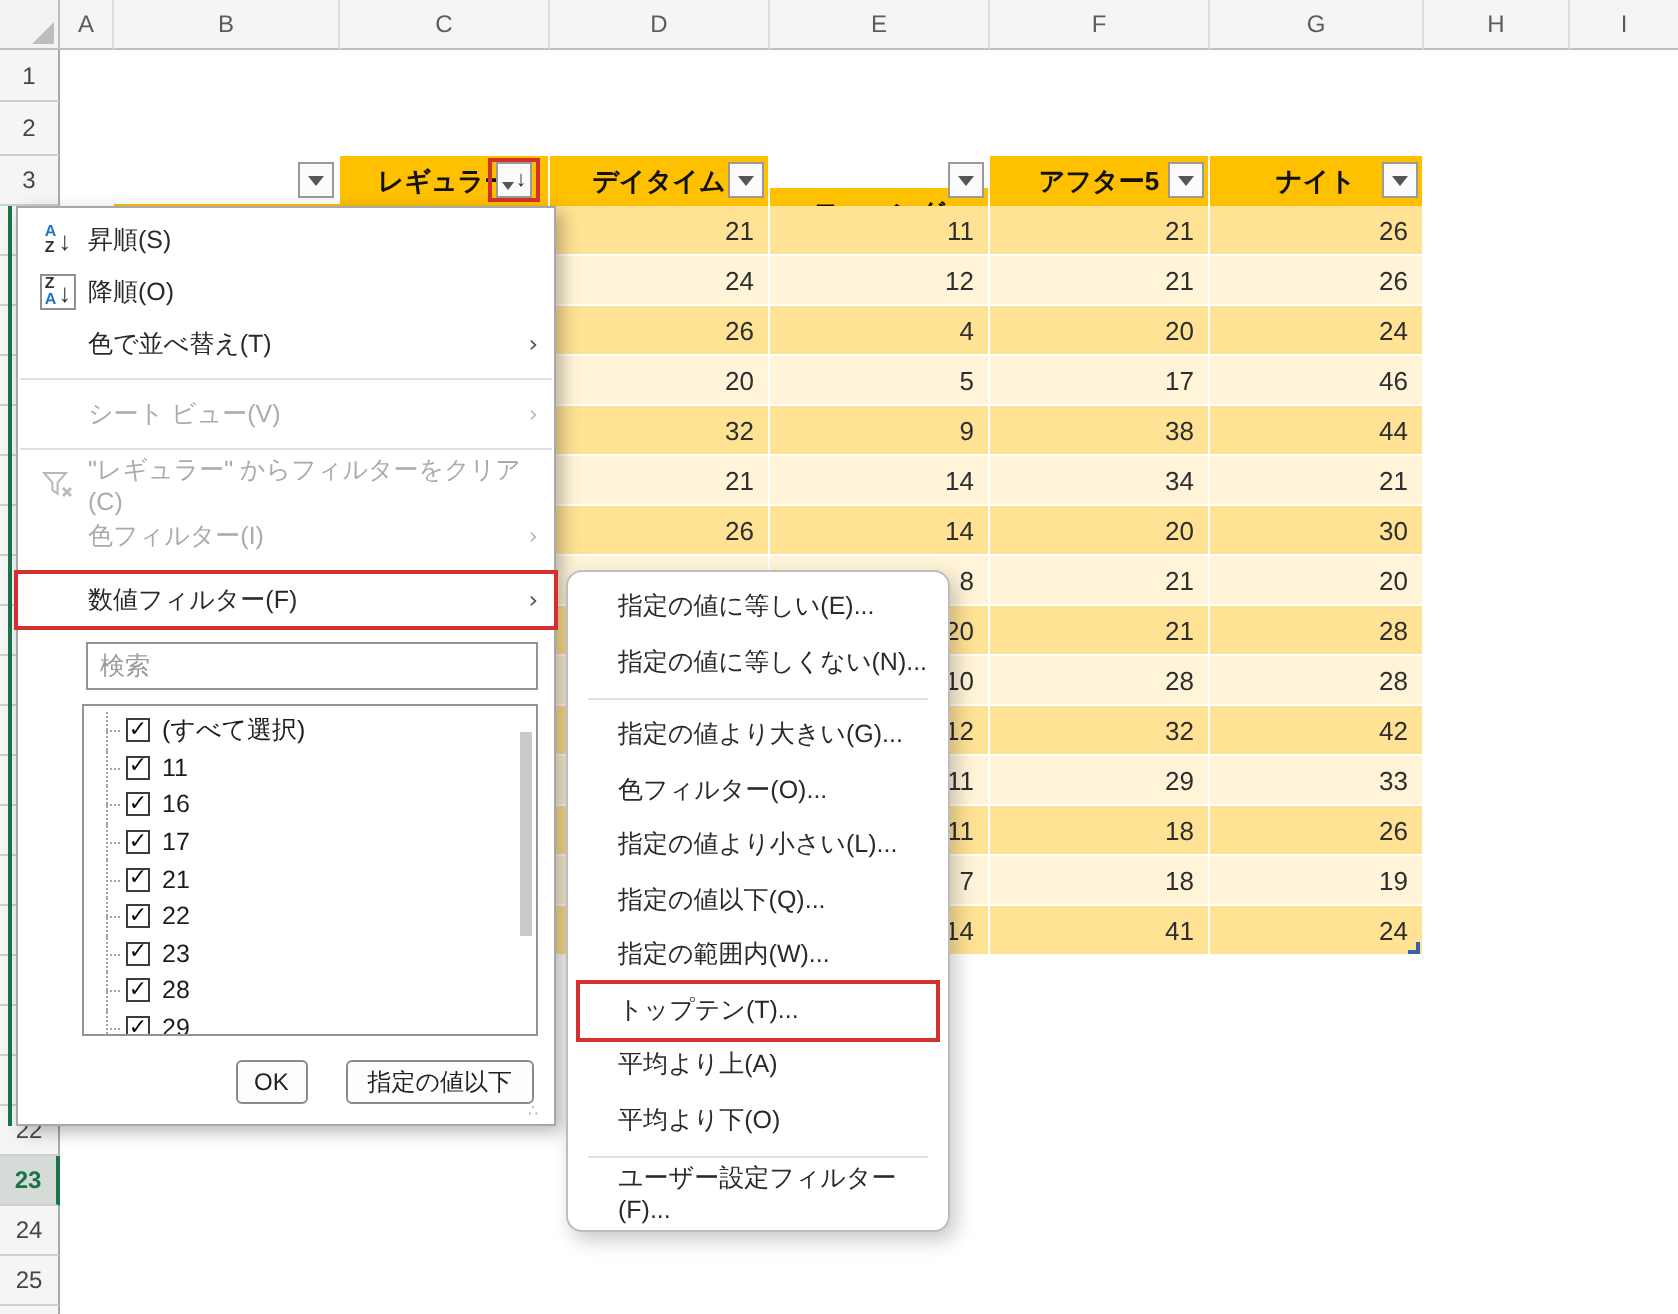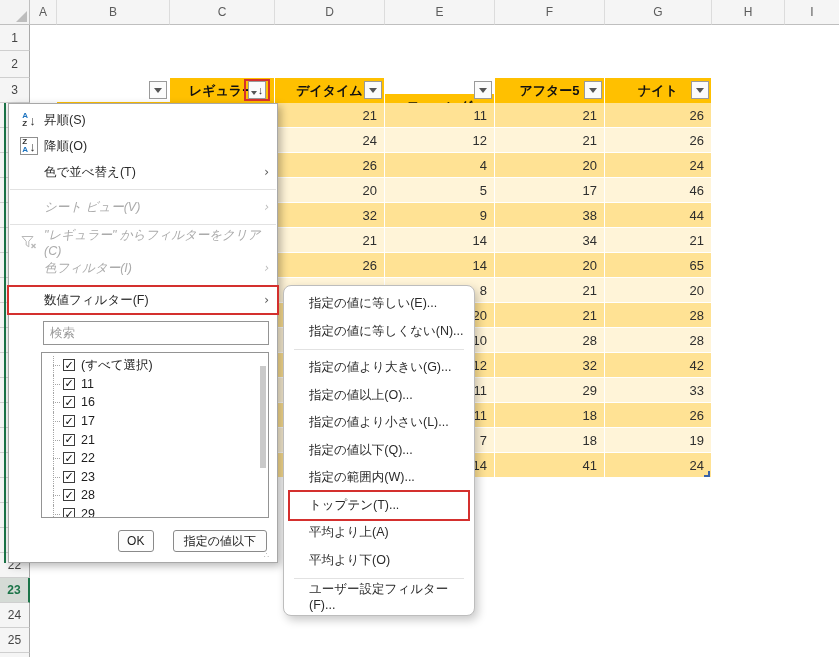"シート ビュー(V)" .menu-item.disabled { font-style: italic -> none }
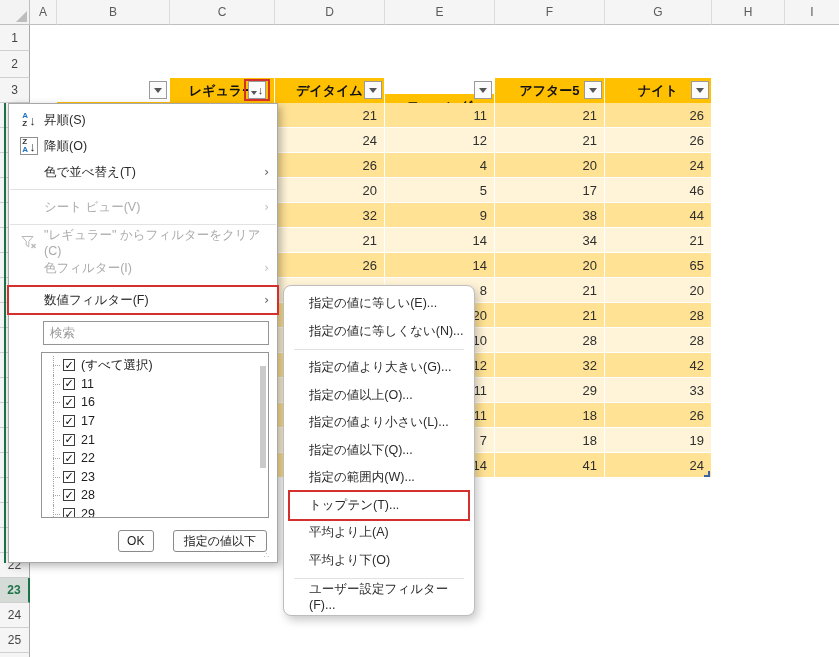"65" div.dcell { text: 65 -> 30 }
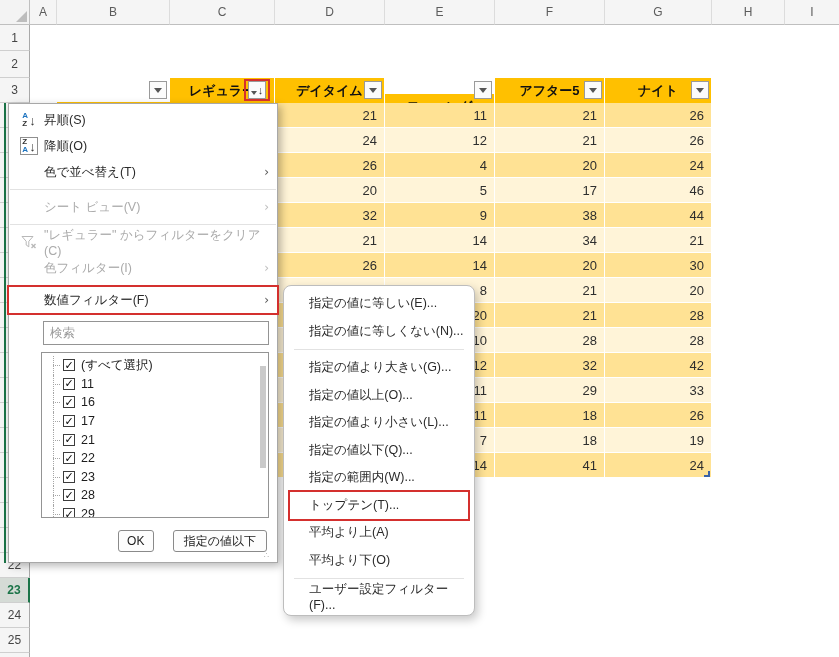"指定の値以上(O)..." div.sm-item { text: 指定の値以上 -> 色フィルター }
